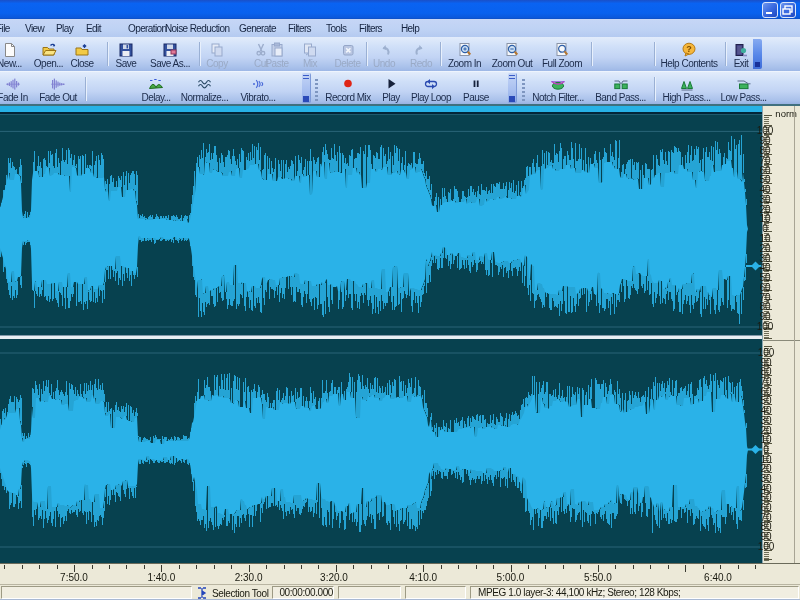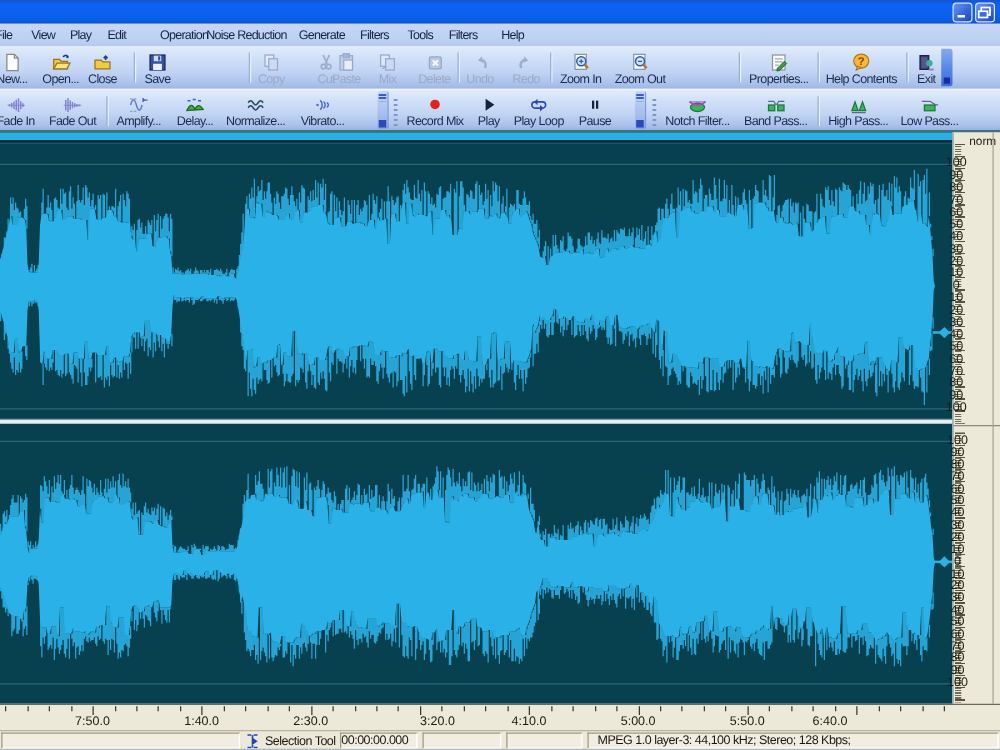"Save As..." div.tbtn { html: none -> <div> <svg> <rect></rect> <rect></rect> <rect></rect> <rect></rect> </svg> <span>Save As...</span> </div> }
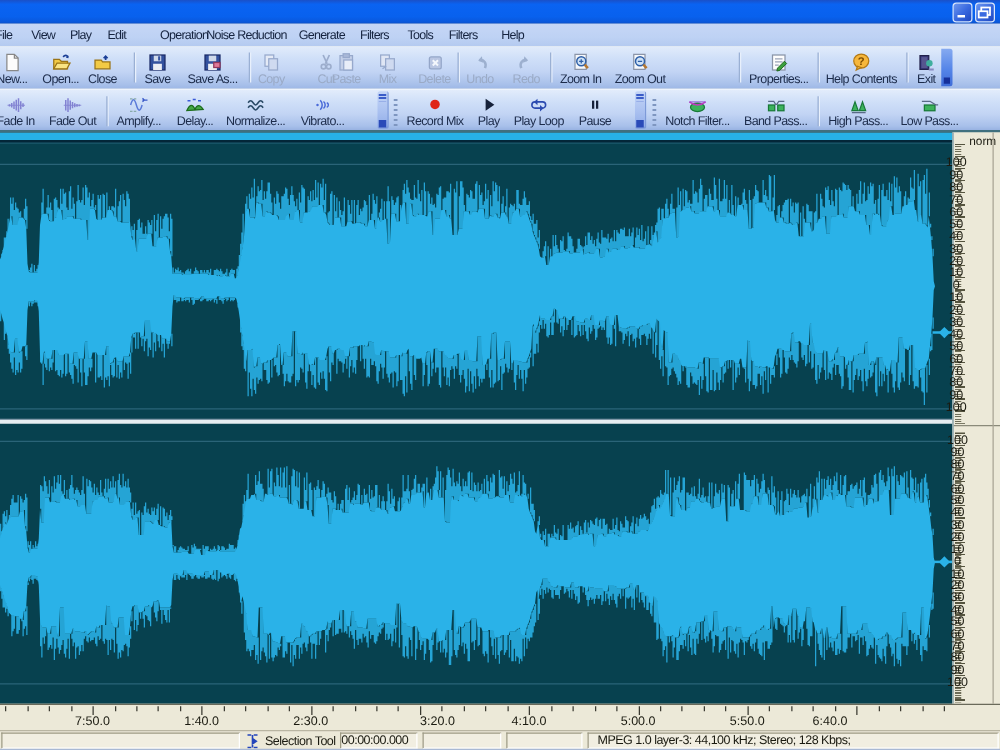"Full Zoom" div.tbtn { html: none -> <div> <svg> <rect></rect> <circle></circle> <path></path> </svg> <span>Full Zoom</span> </div> }
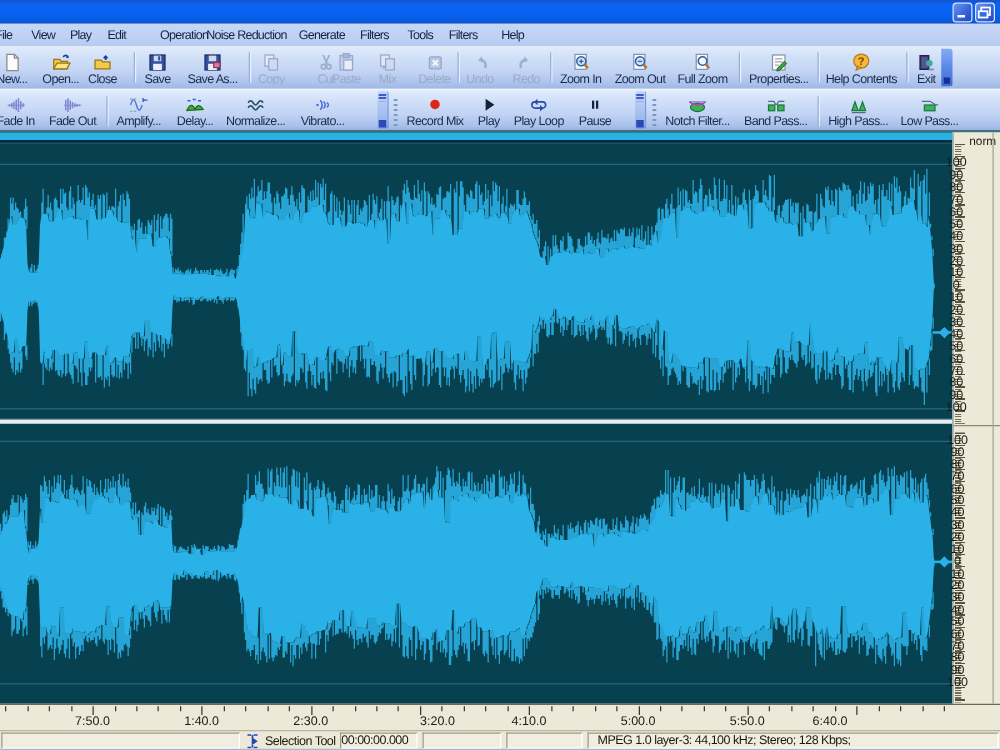"Properties..." div.tbtn { html: <div> <svg> <rect></rect> <path></path> <path></path> </svg> <span>Properties...</span> </div> -> none }
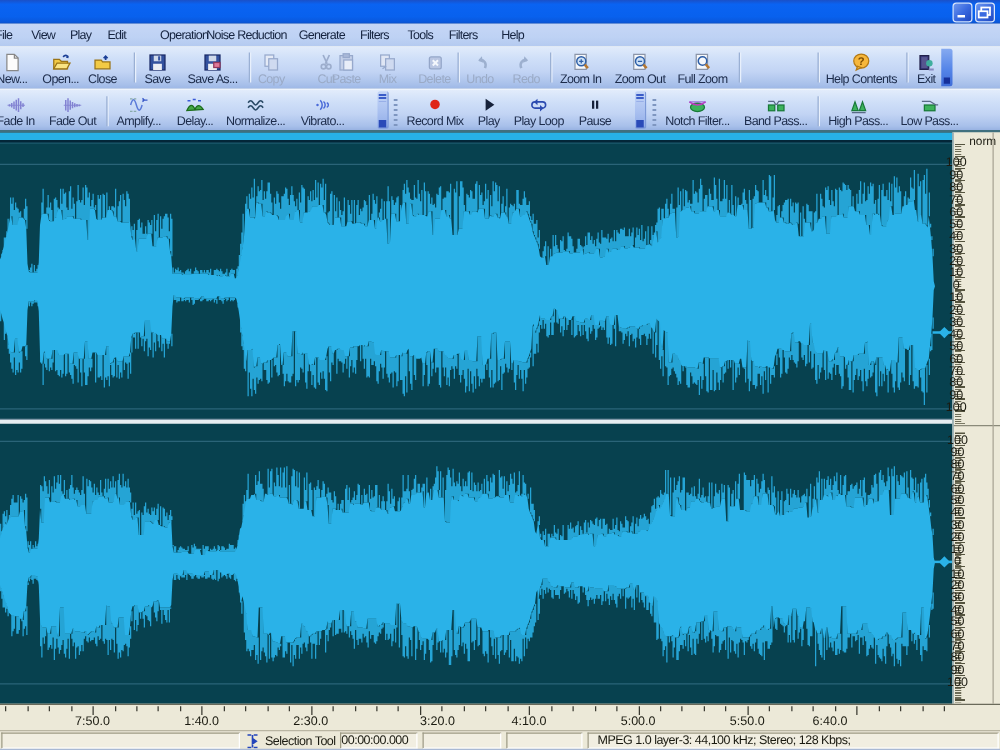"Amplify..." div.tbtn { html: <div> <svg> <path></path> <path></path> <path></path> </svg> <span>Amplify...</span> </div> -> none }
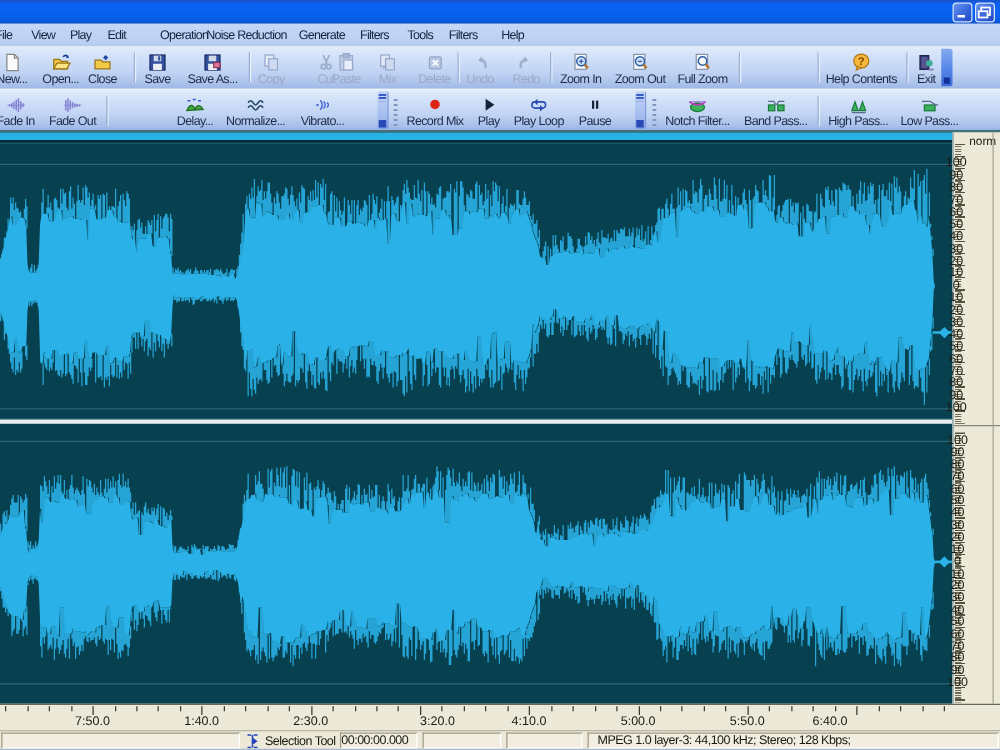"3:20.0" div.rlab { left: 325px -> 309px }
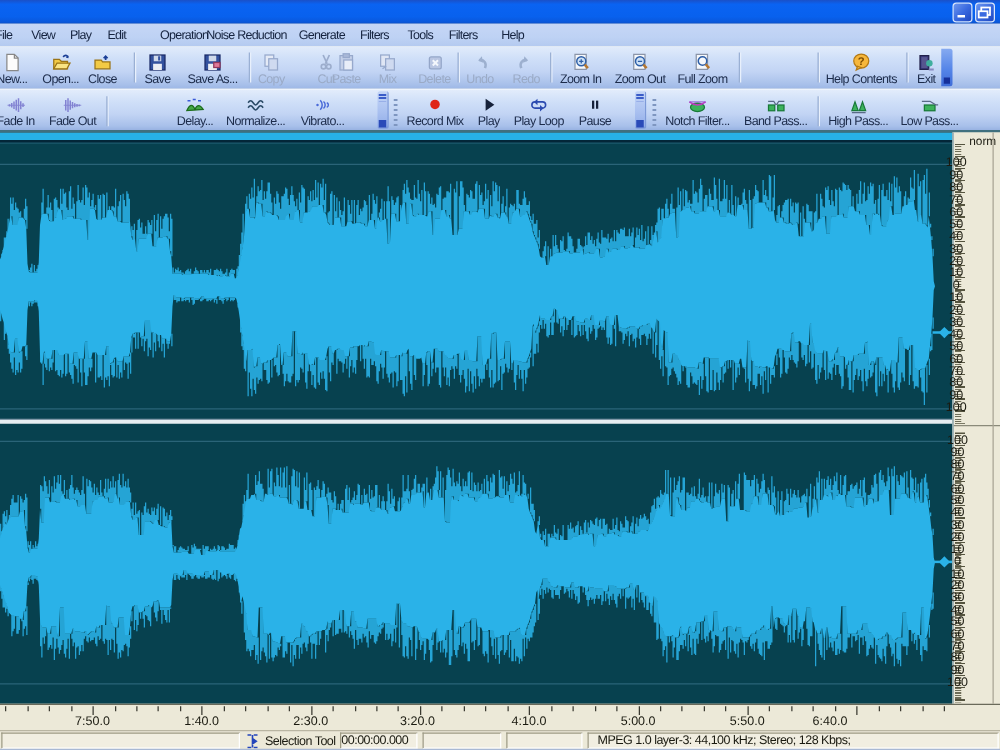"6:40.0" div.rlab { left: 639px -> 693px }
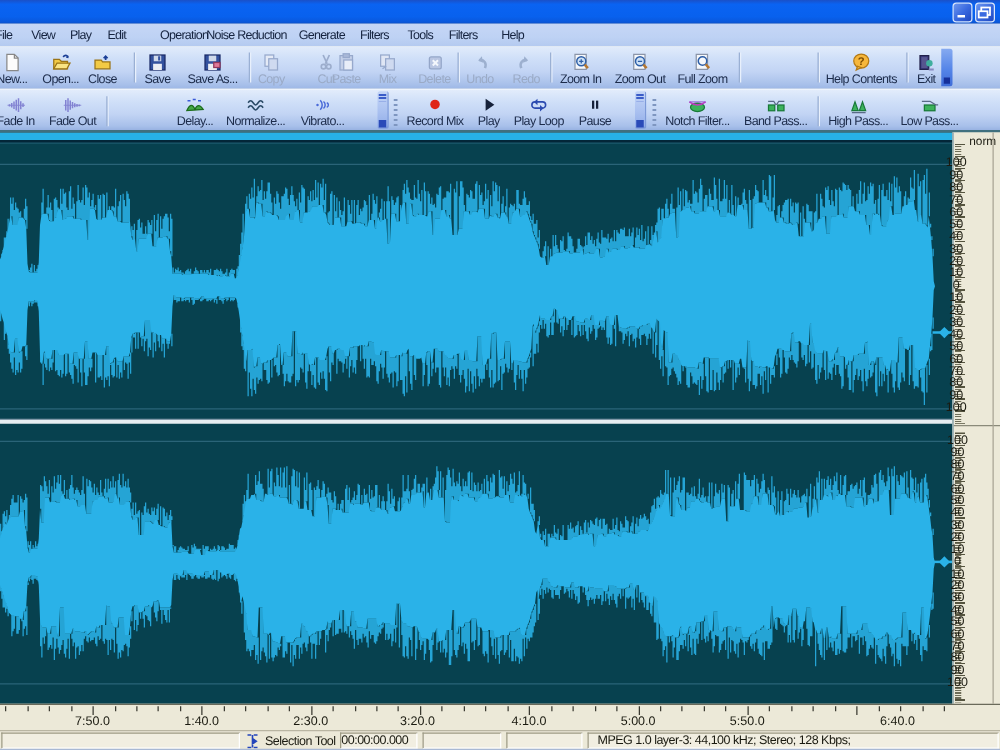"00:00:00.000" div.pan { text-align: left -> right }
